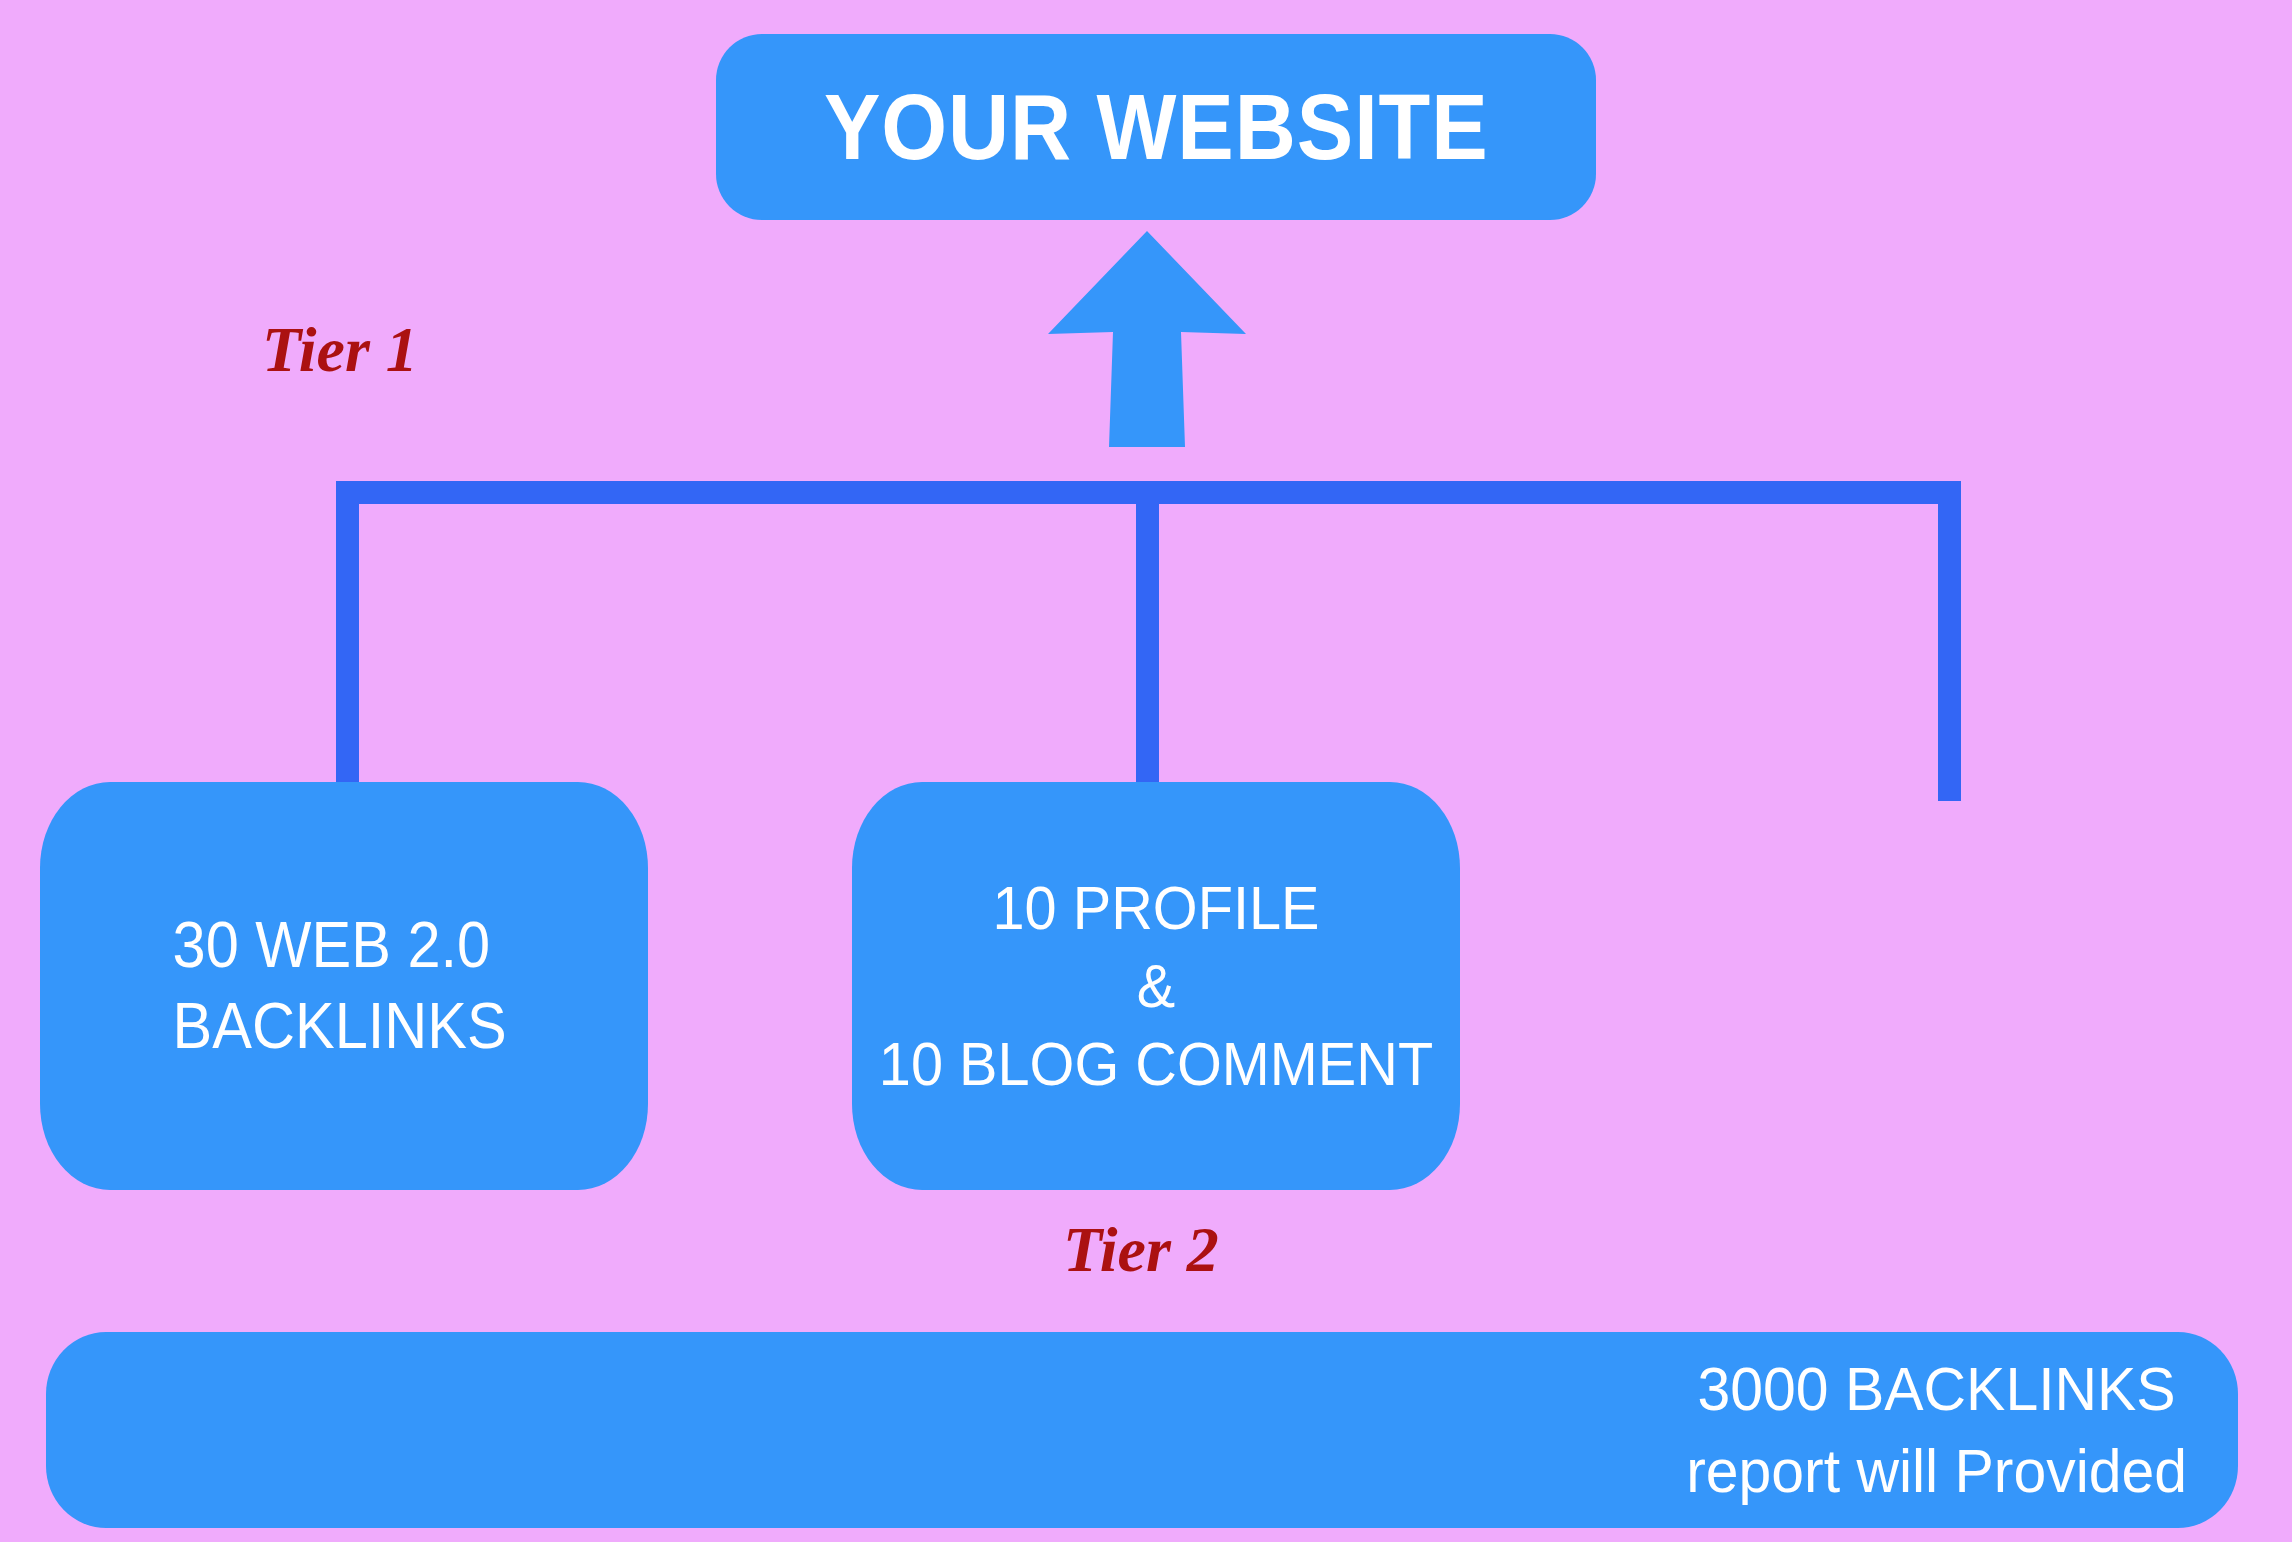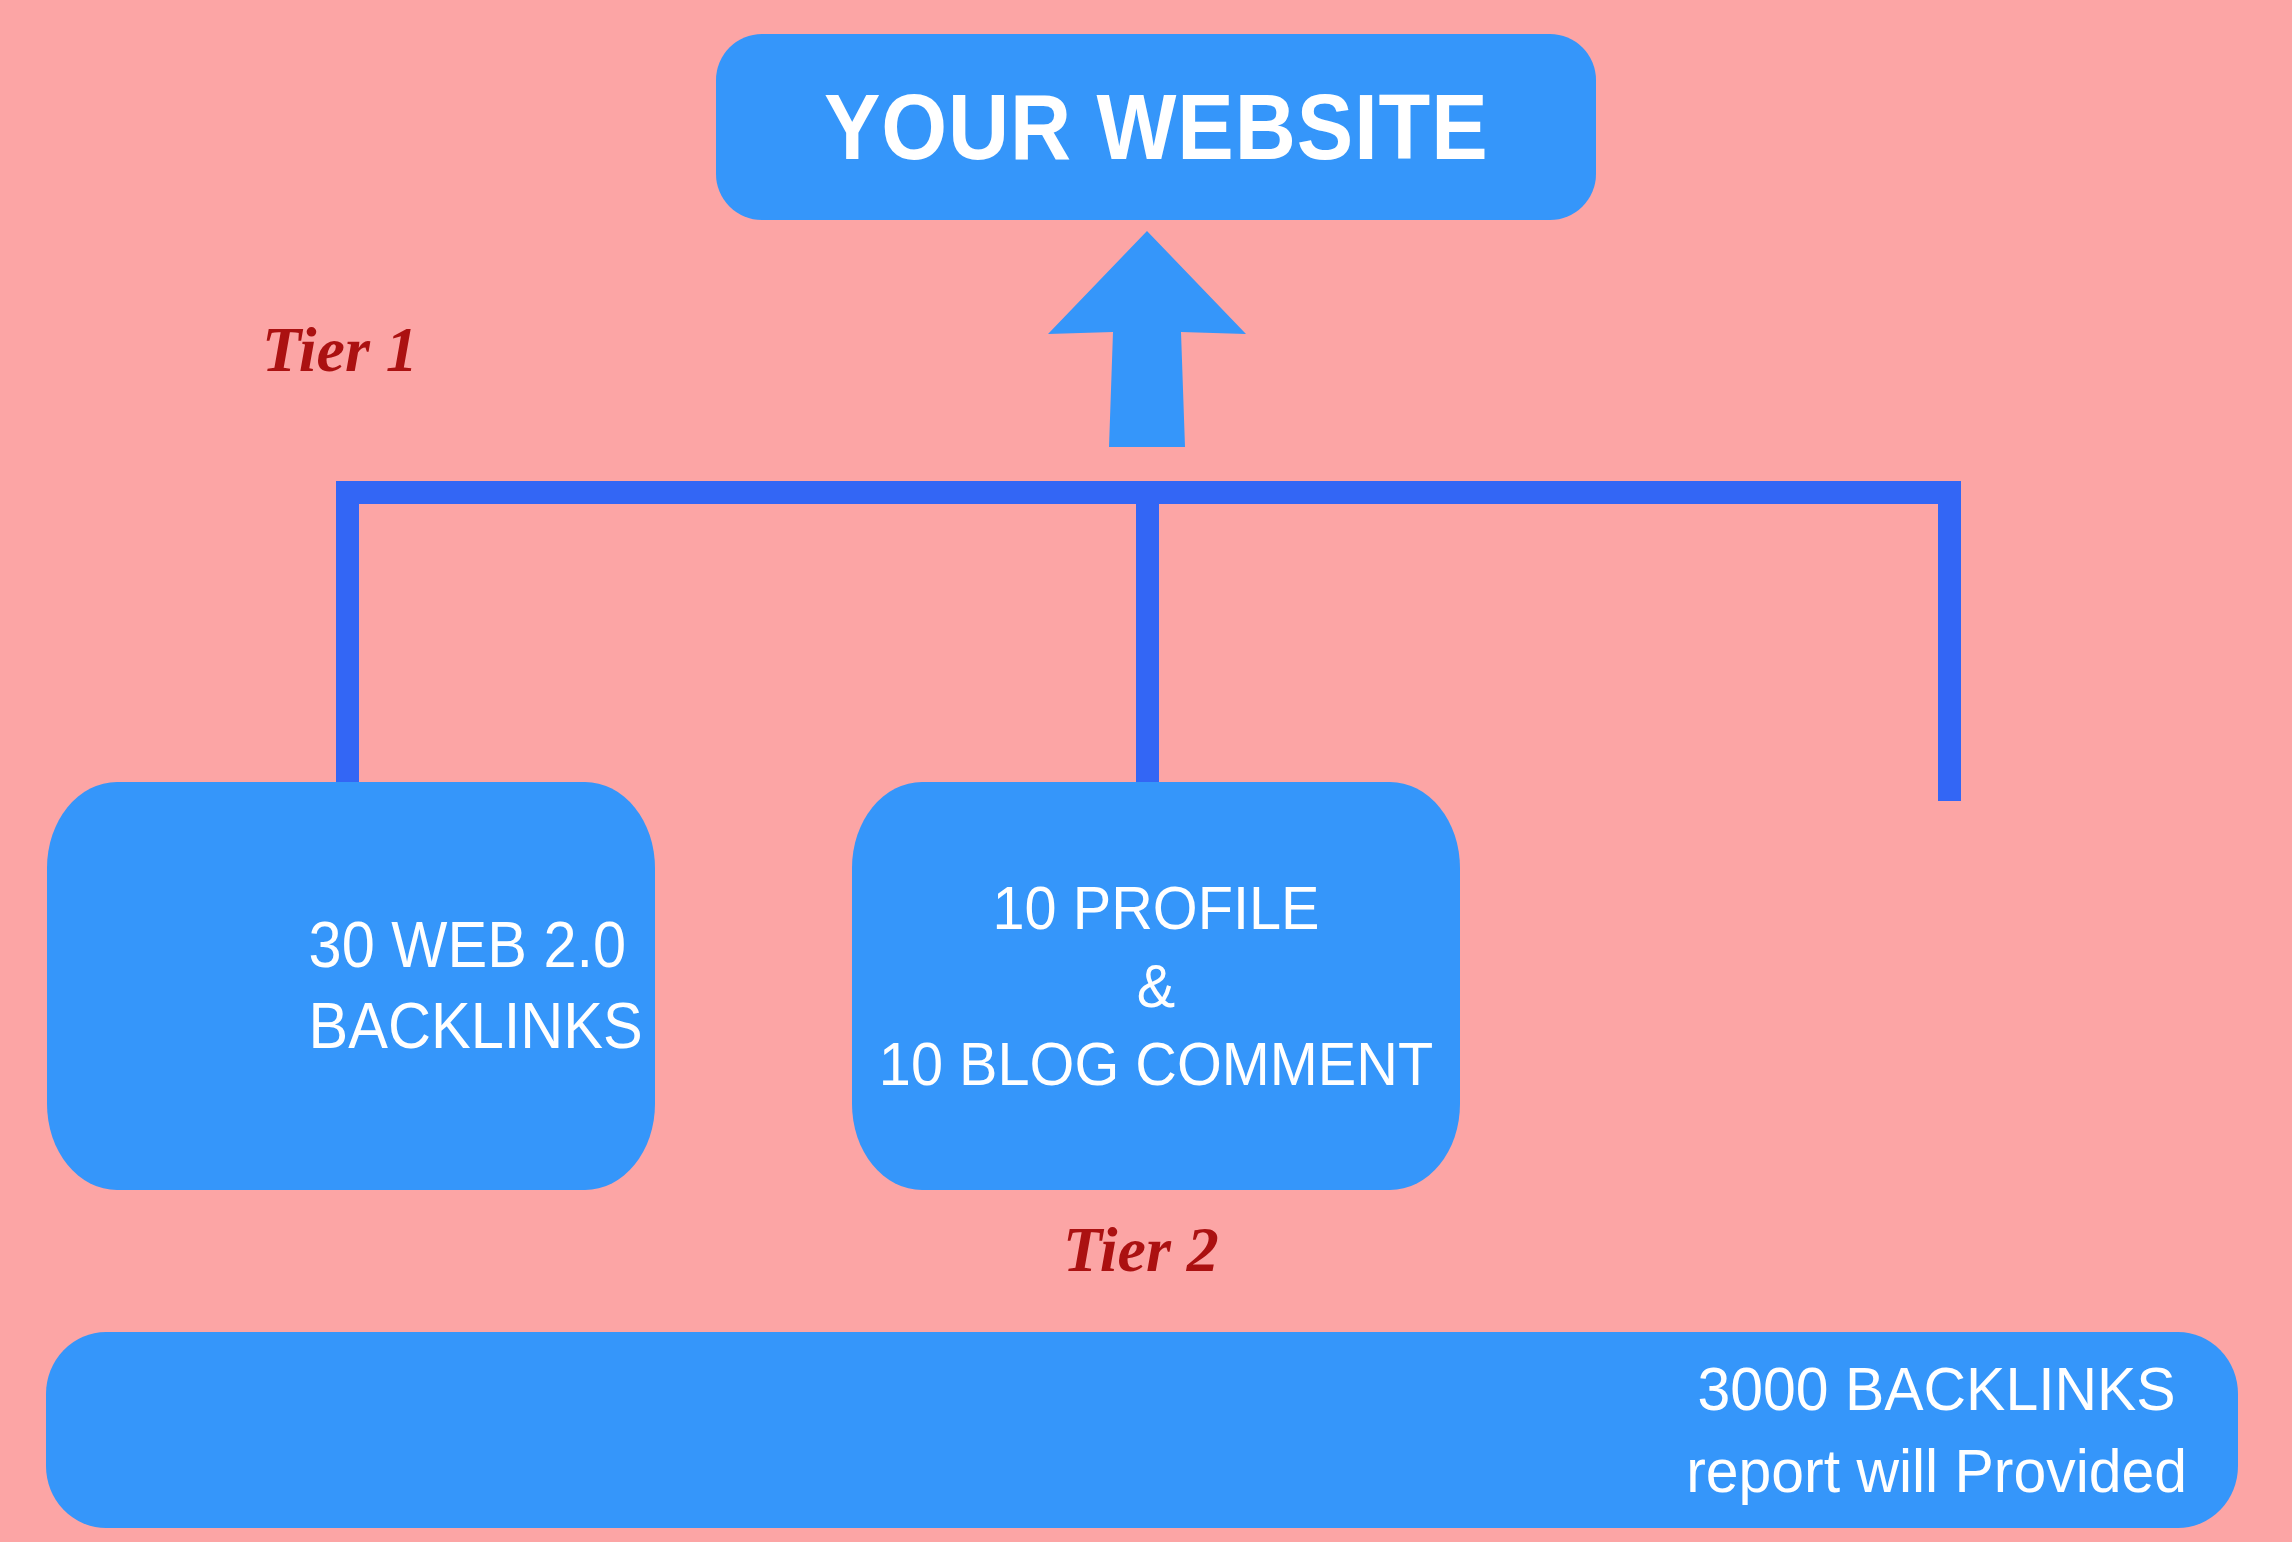"YOUR WEBSITE" #canvas { background: #fca5a5 -> #f0abfc }
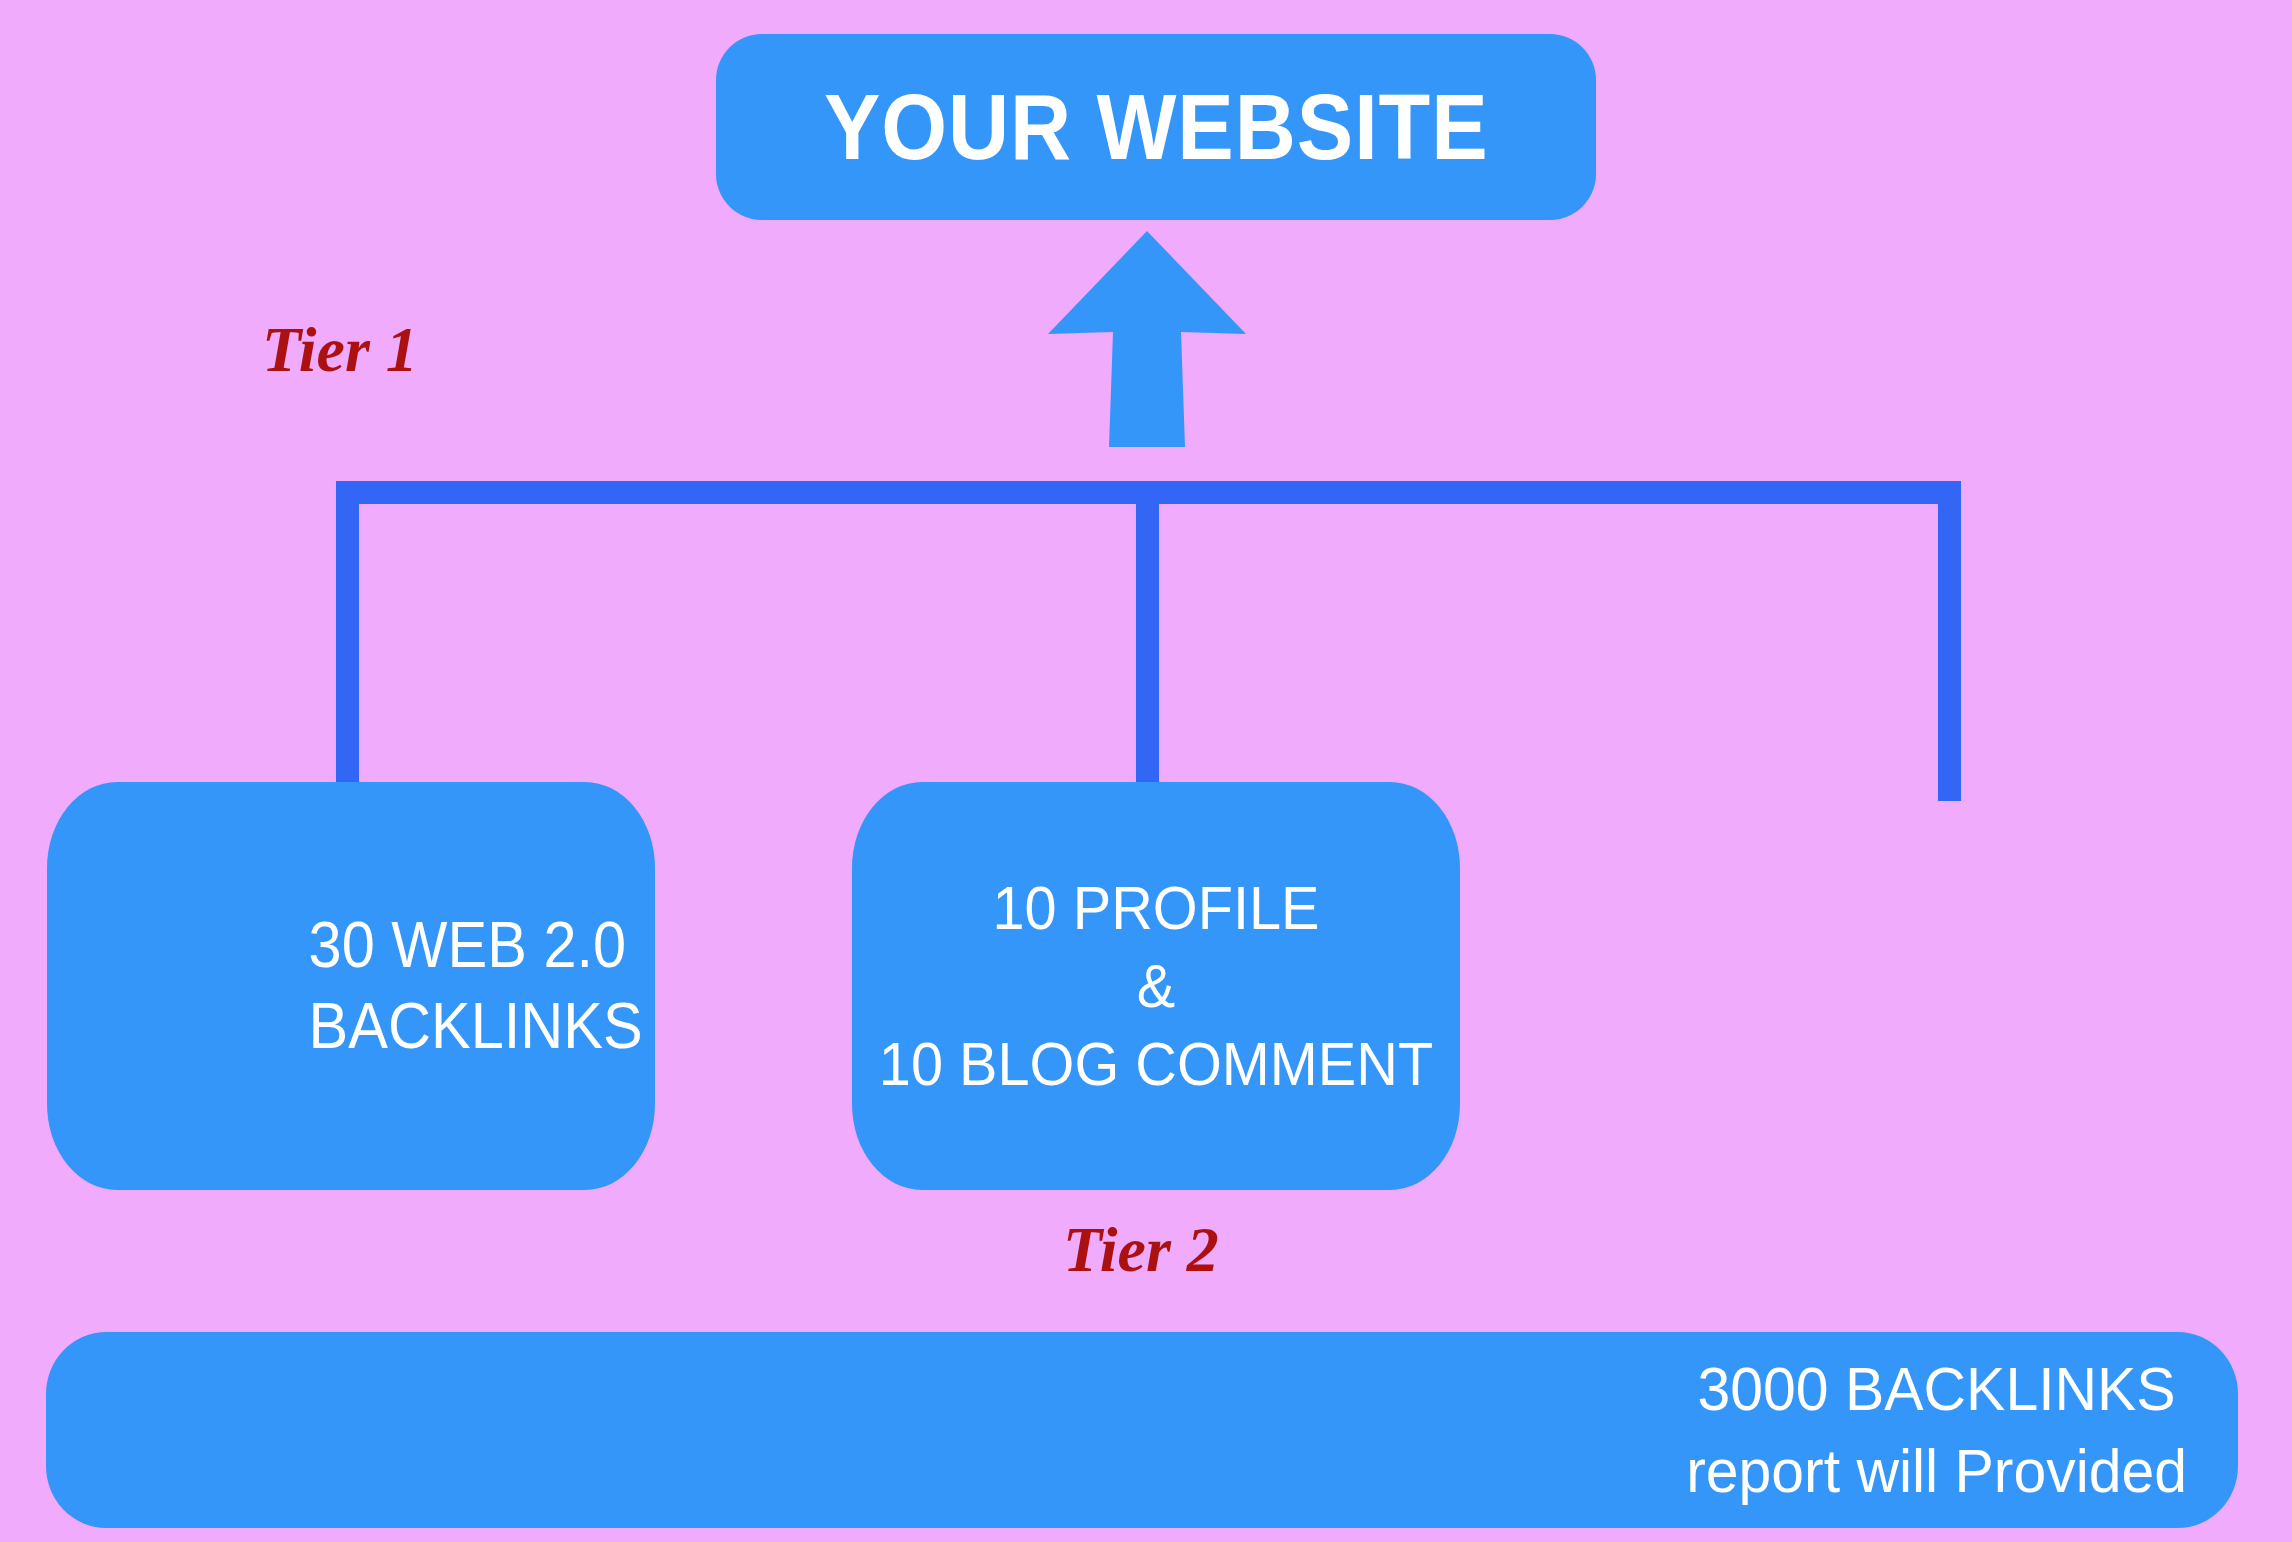"30 WEB 2.0" #box-web20 { justify-content: flex-end -> none; left: 47px -> 40px }
